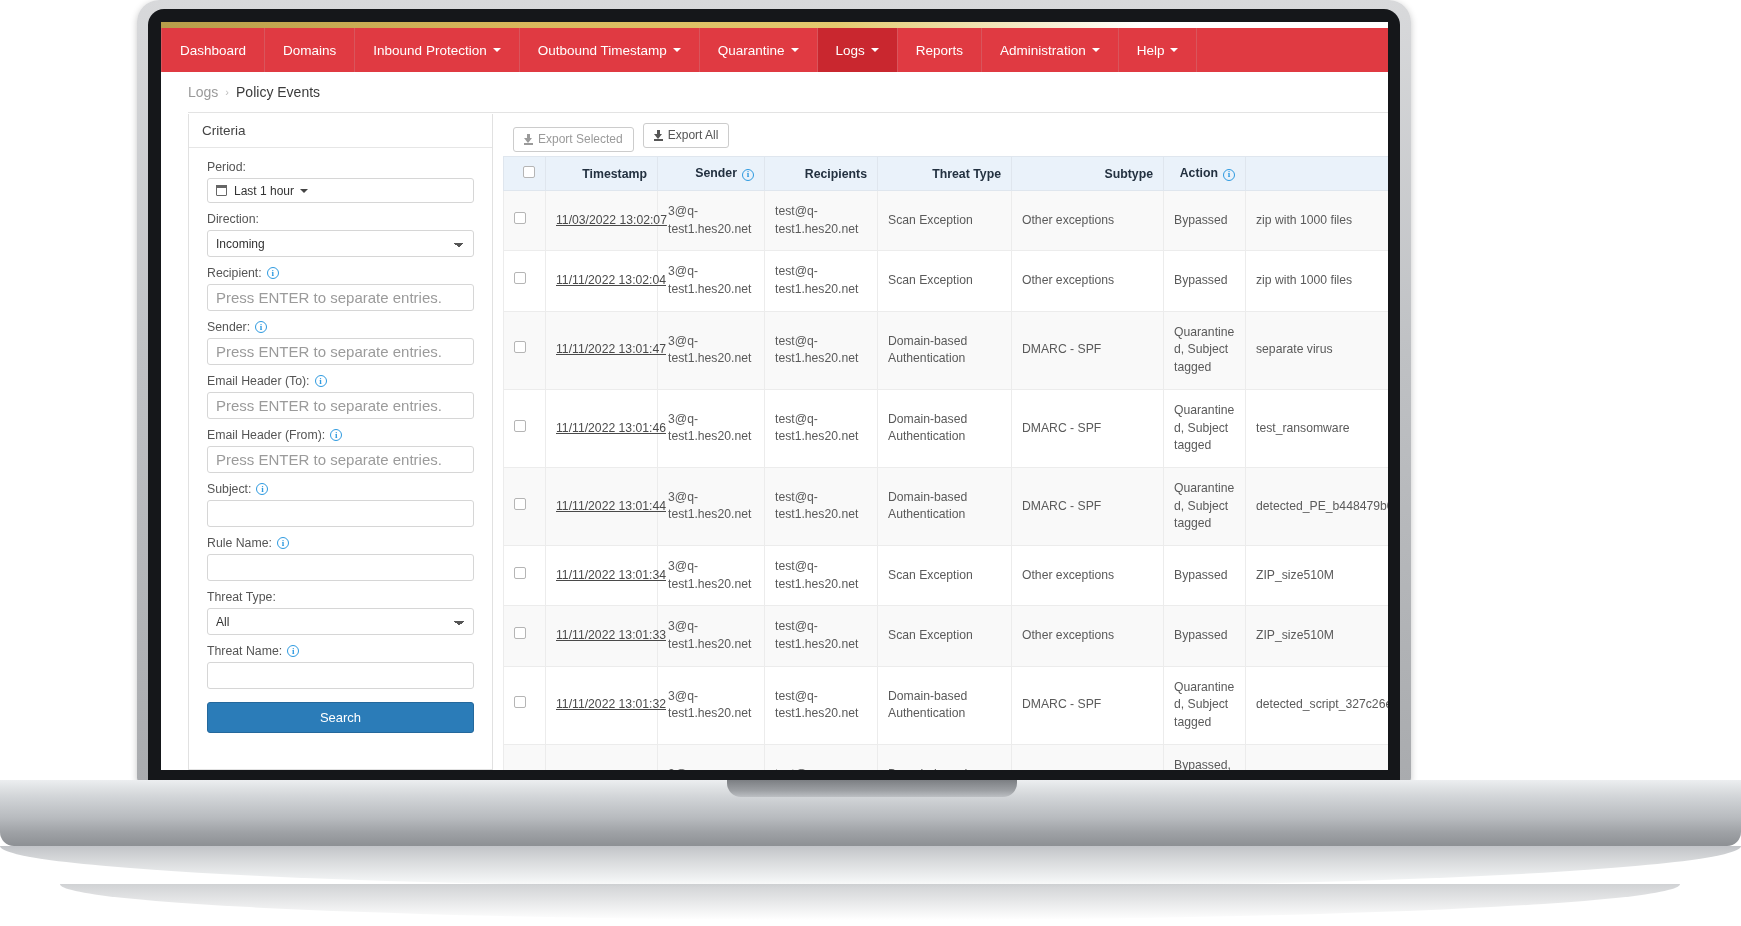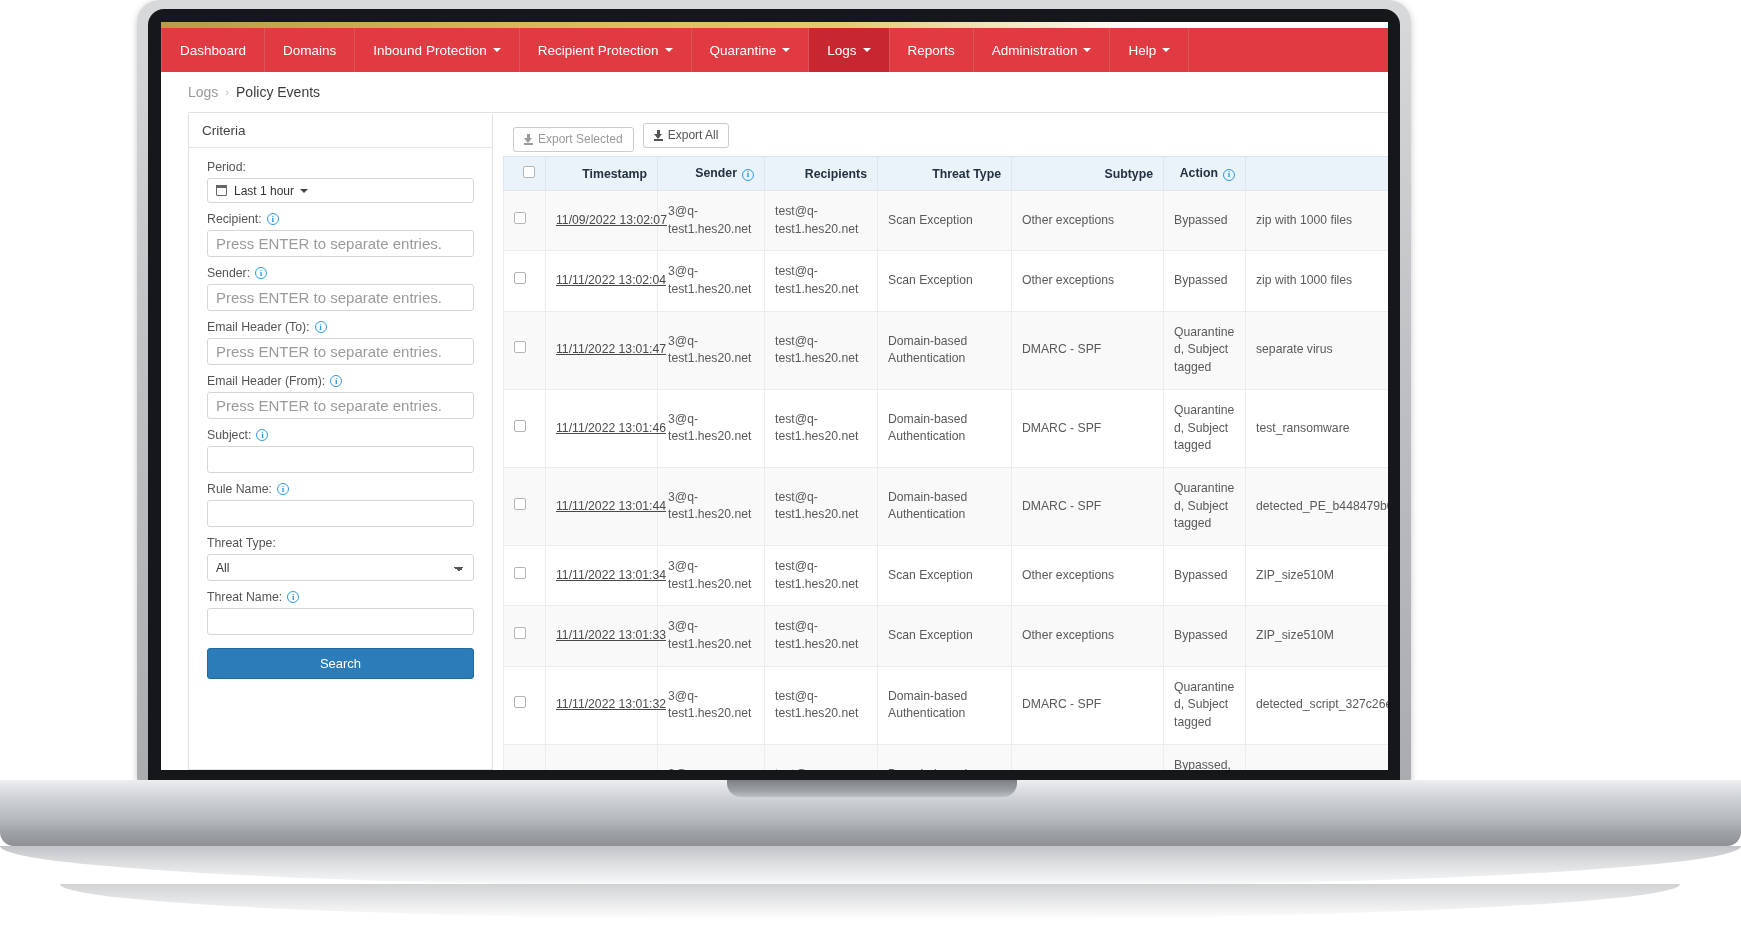"Recipient Protection" span { text: Recipient Protection -> Outbound Timestamp }
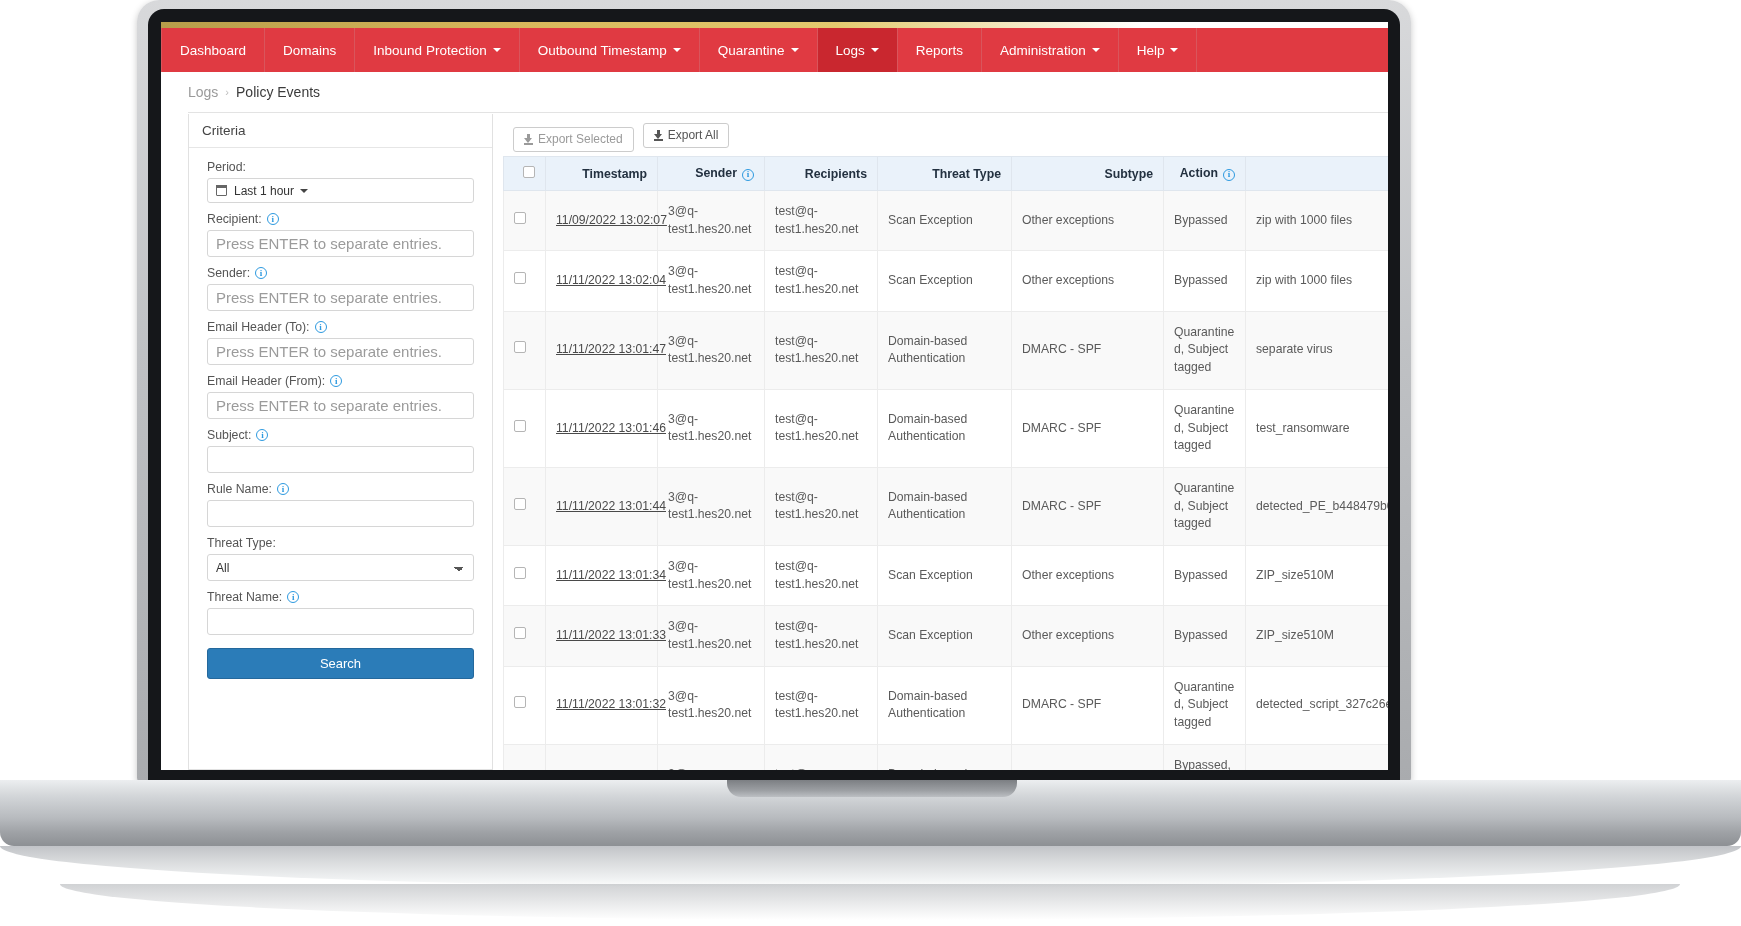"Direction:" div.field { html: none -> <div> <div> <span>Direction:</span> </div> <select> <option>Incoming</option> </select> </div> }
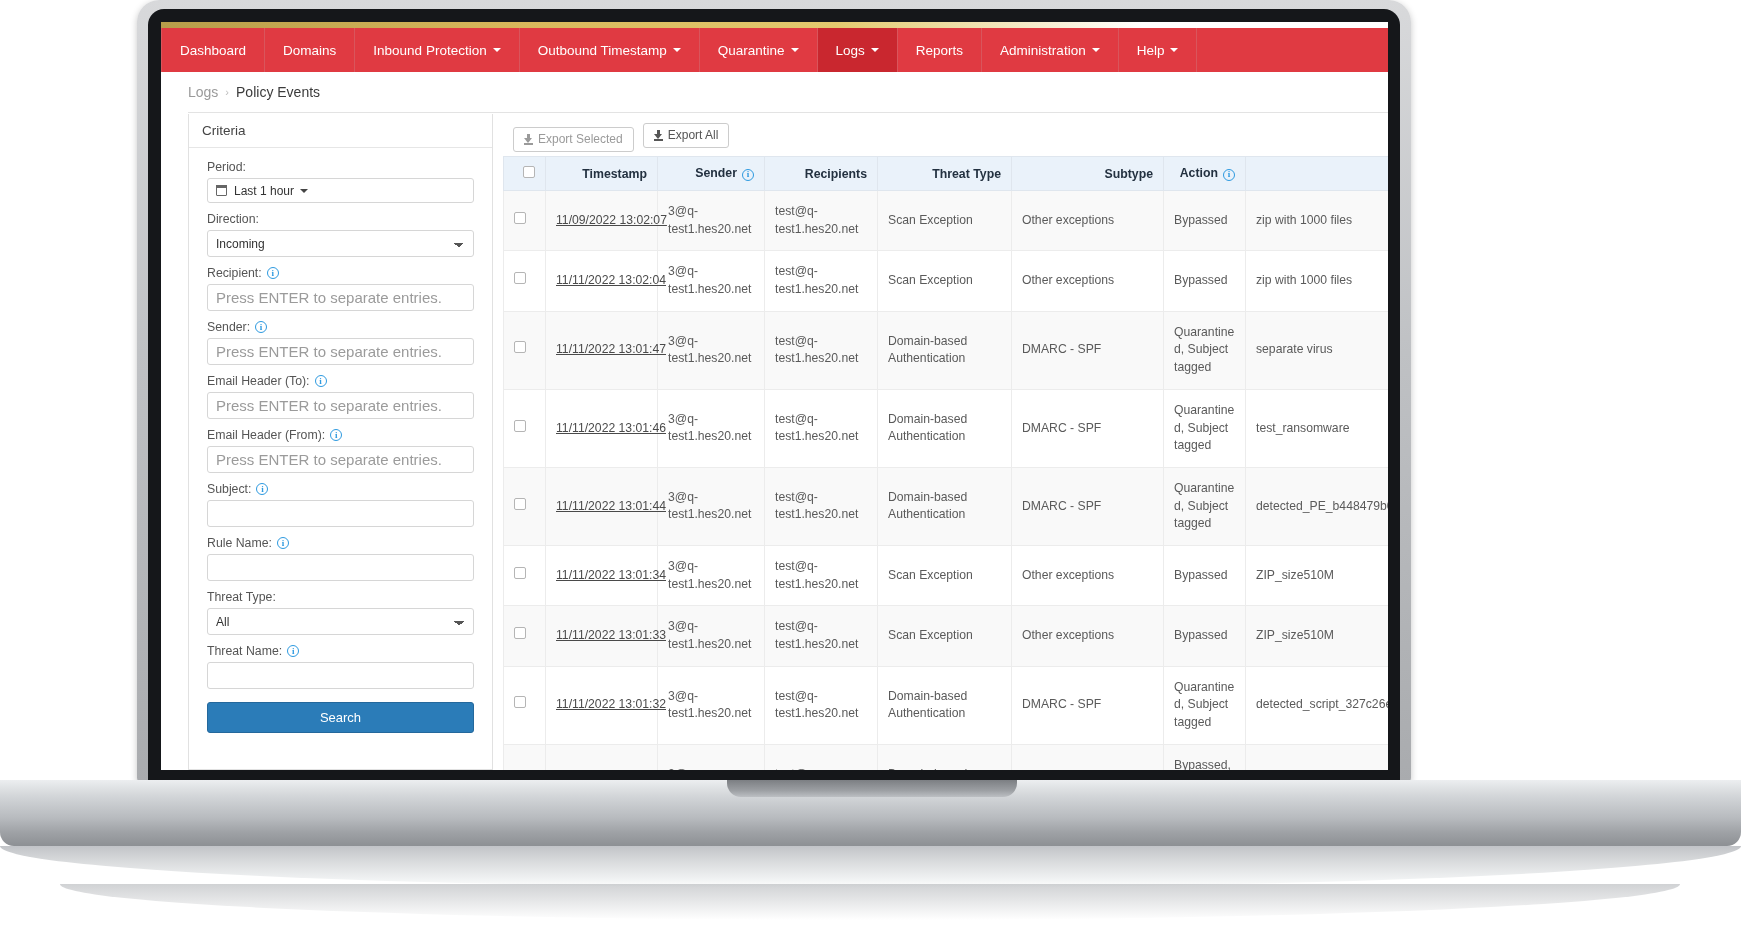"11/09/2022 13:02:07" span.ts-link { text: 11/09/2022 -> 11/03/2022 }
